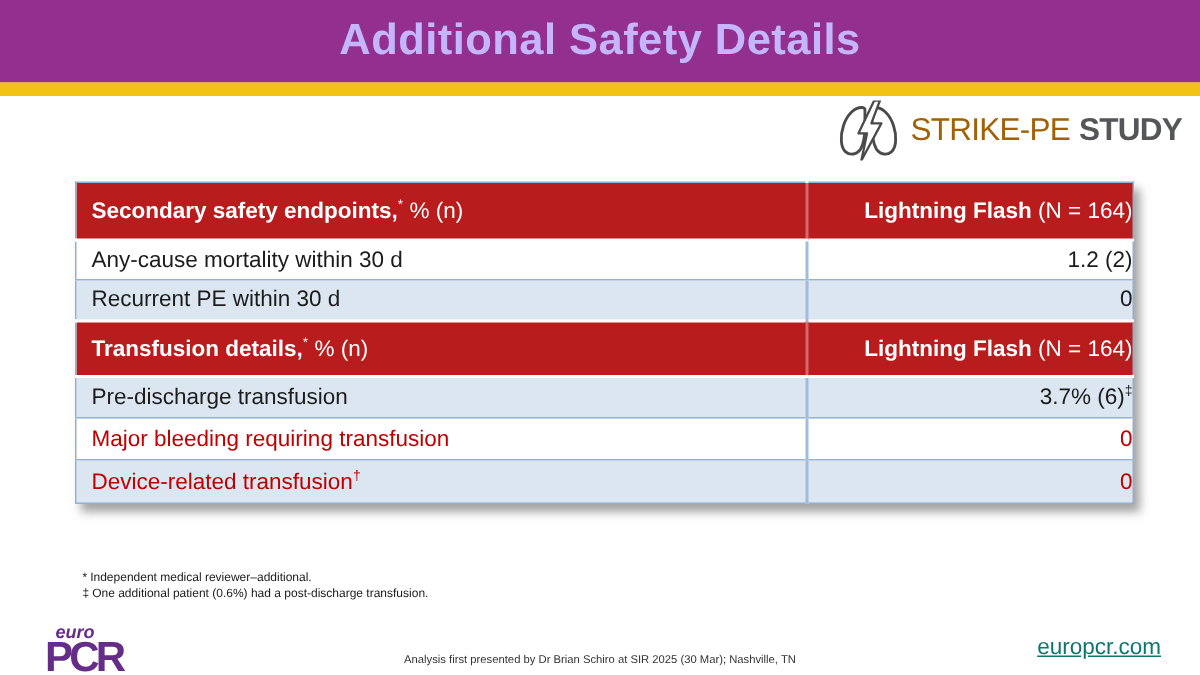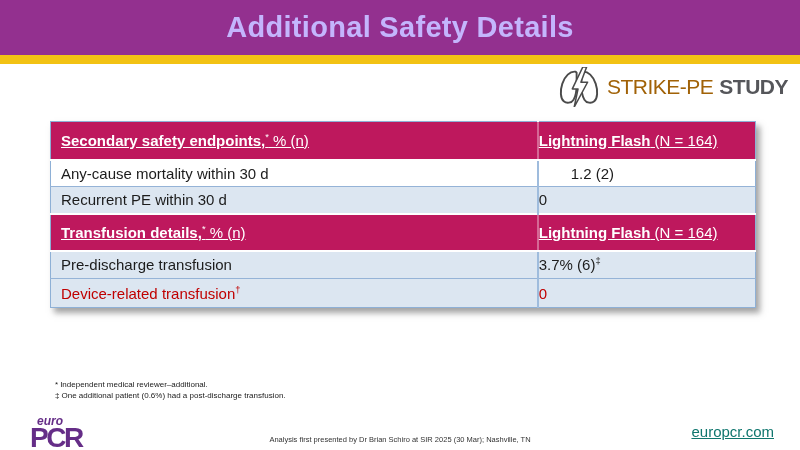"Secondary safety endpoints,* % (n)" tr.hdr td { background: #be185d -> #b91c1c; text-decoration: underline -> none }
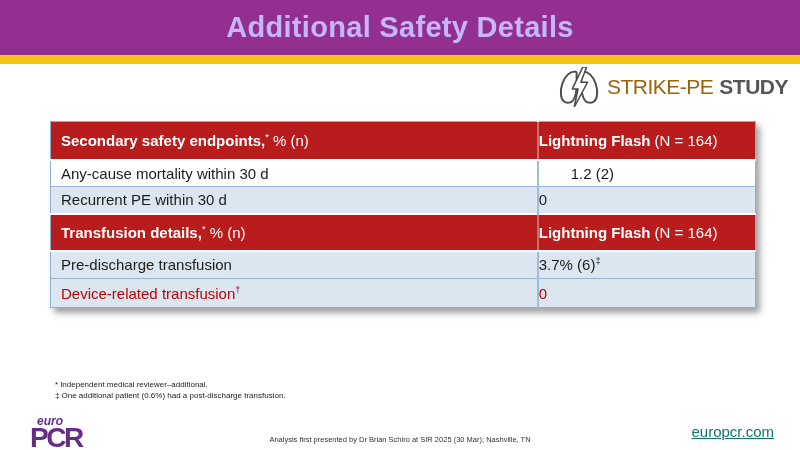"Lightning Flash (N = 164)" .safety-table .val { text-align: left -> right }
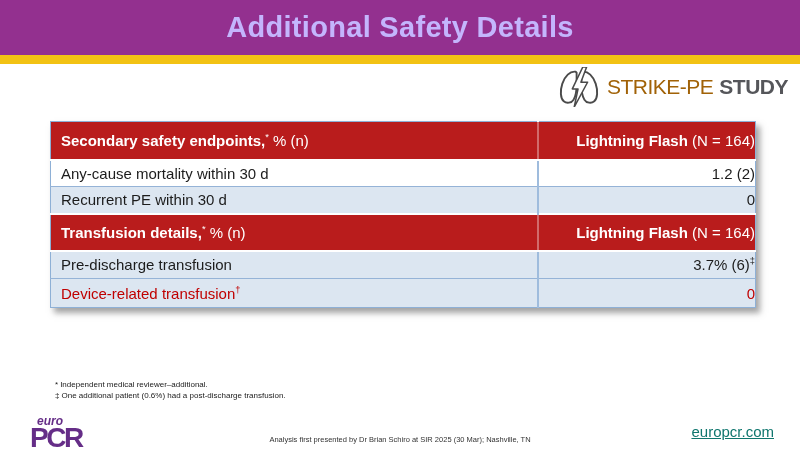"Major bleeding requiring transfusion" tr.r { html: none -> <tr> <td>Major bleeding requiring transfusion</td> <td>0</td> </tr> }
